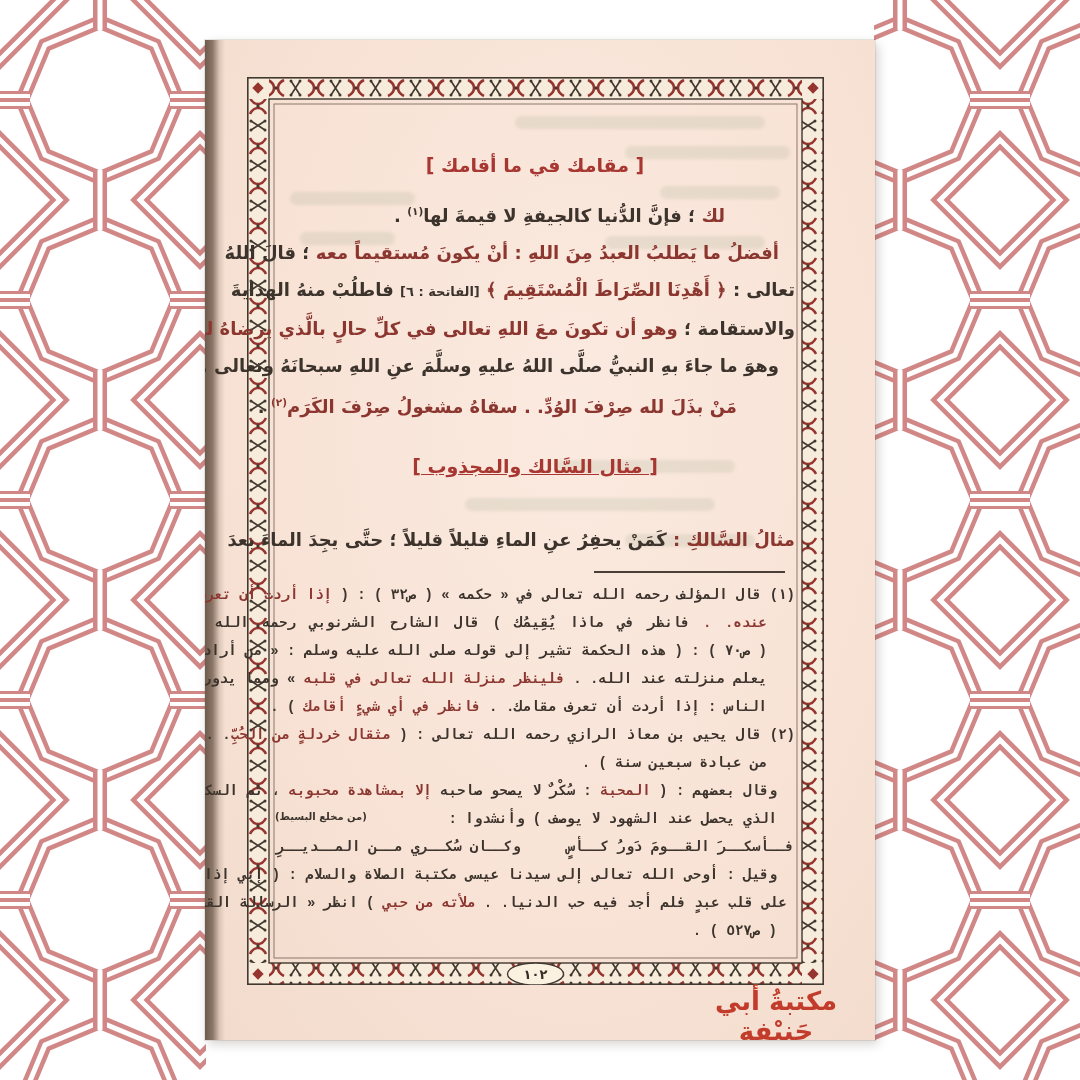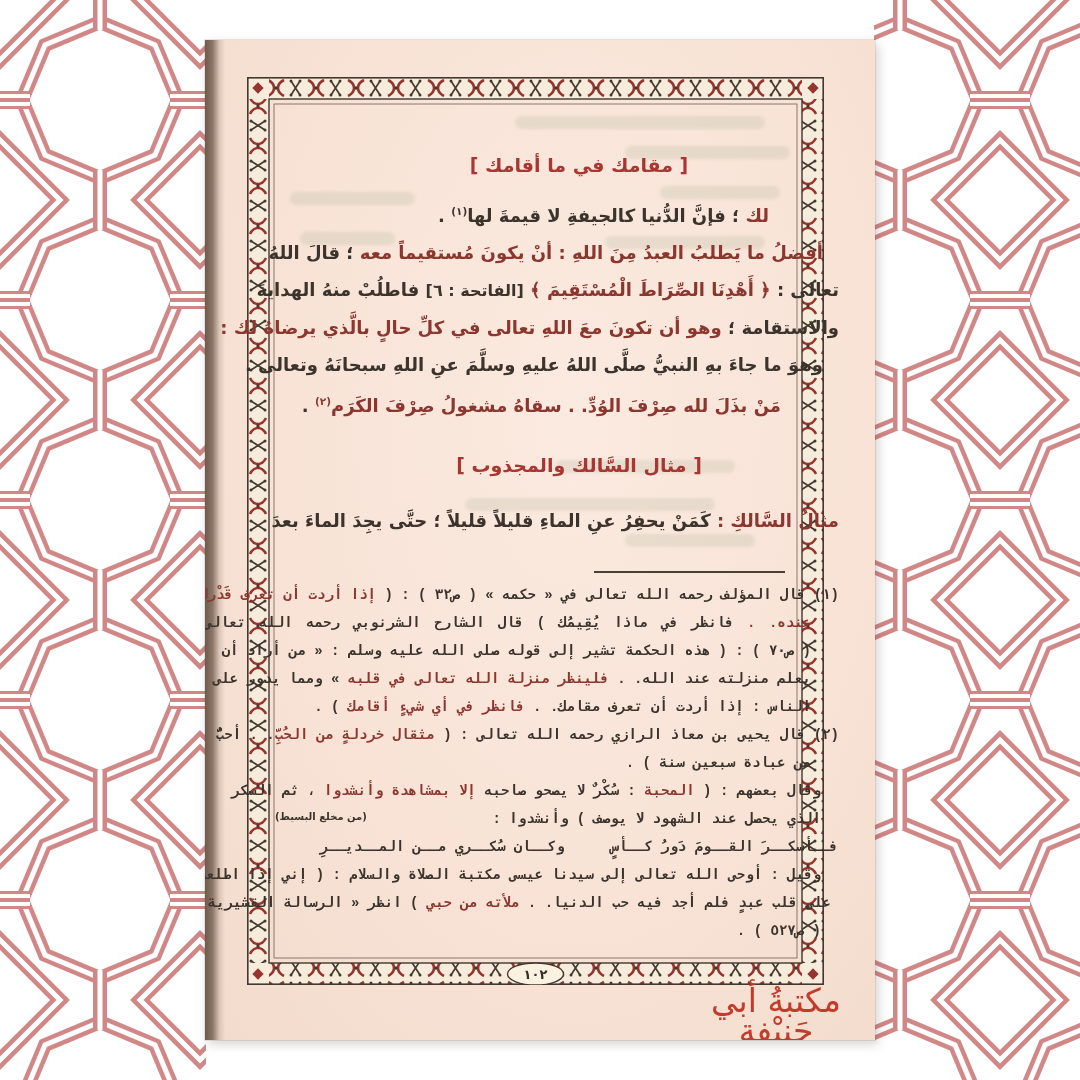"[ مقامك في ما أقامك" .col { padding-left: 44px -> none }
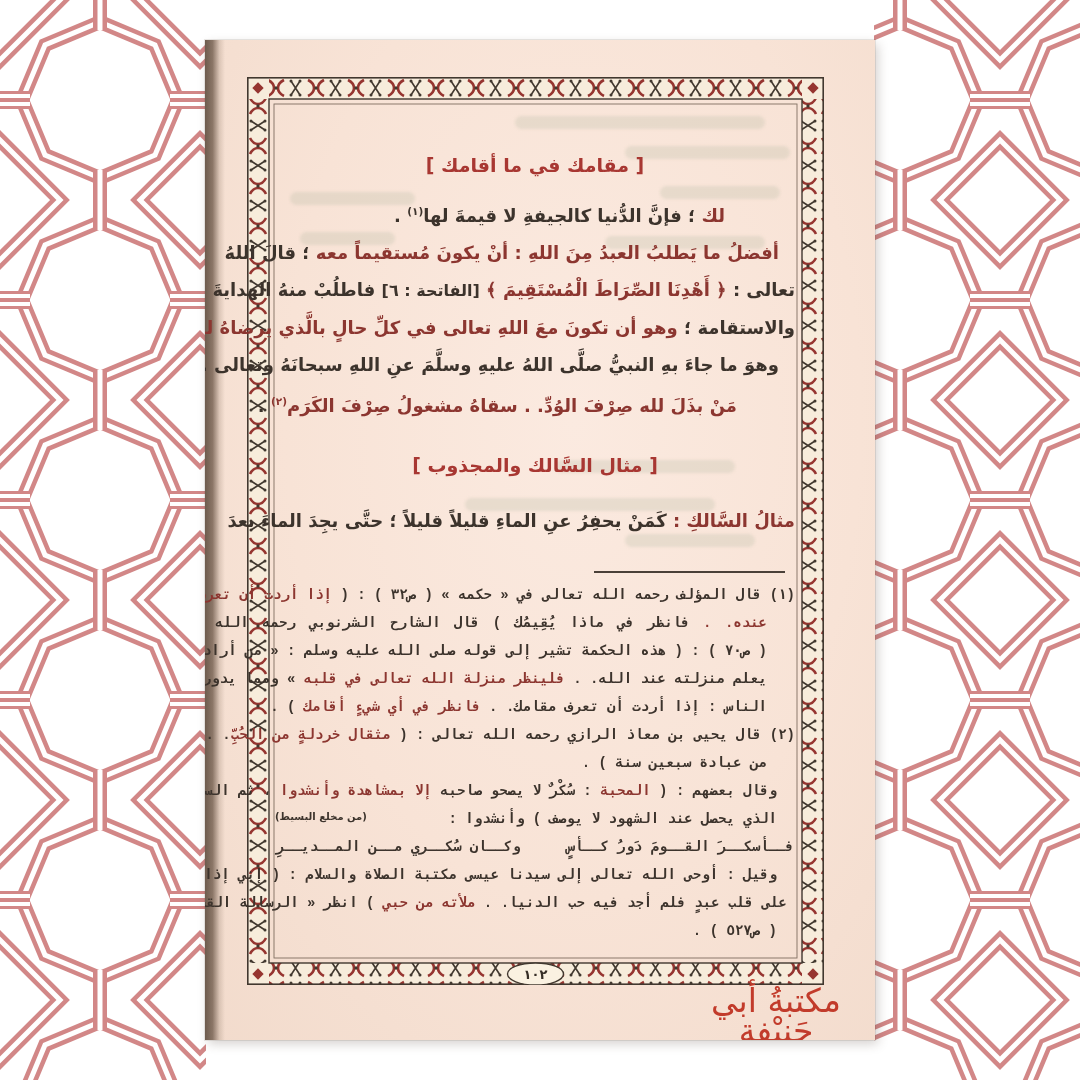"[الفاتحة : ٦]" .seg.small { font-size: 16px -> 13px }
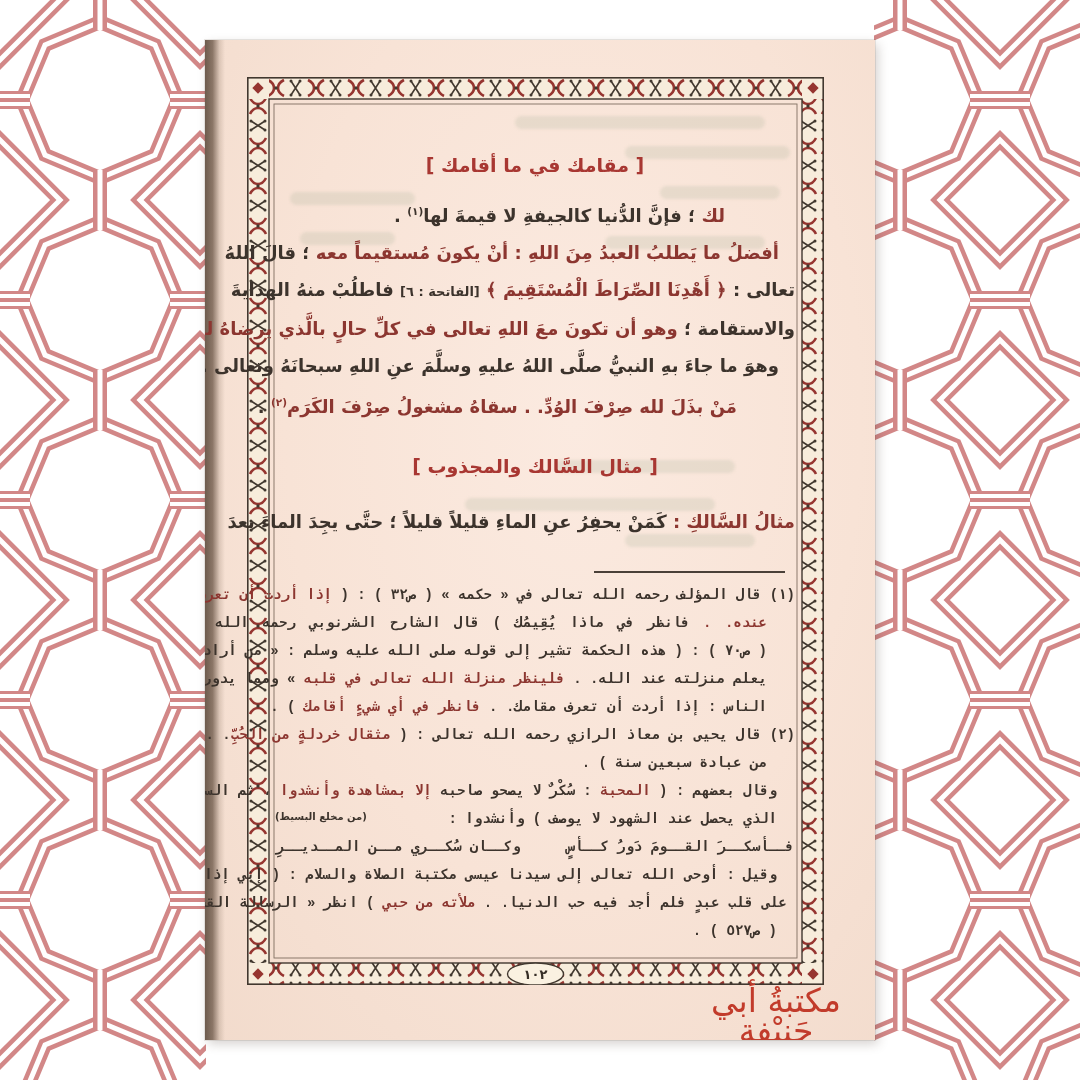"[ مثال السَّالك والمجذوب ]" .gap-before { margin-bottom: 24px -> 42px; text-decoration: none -> underline }
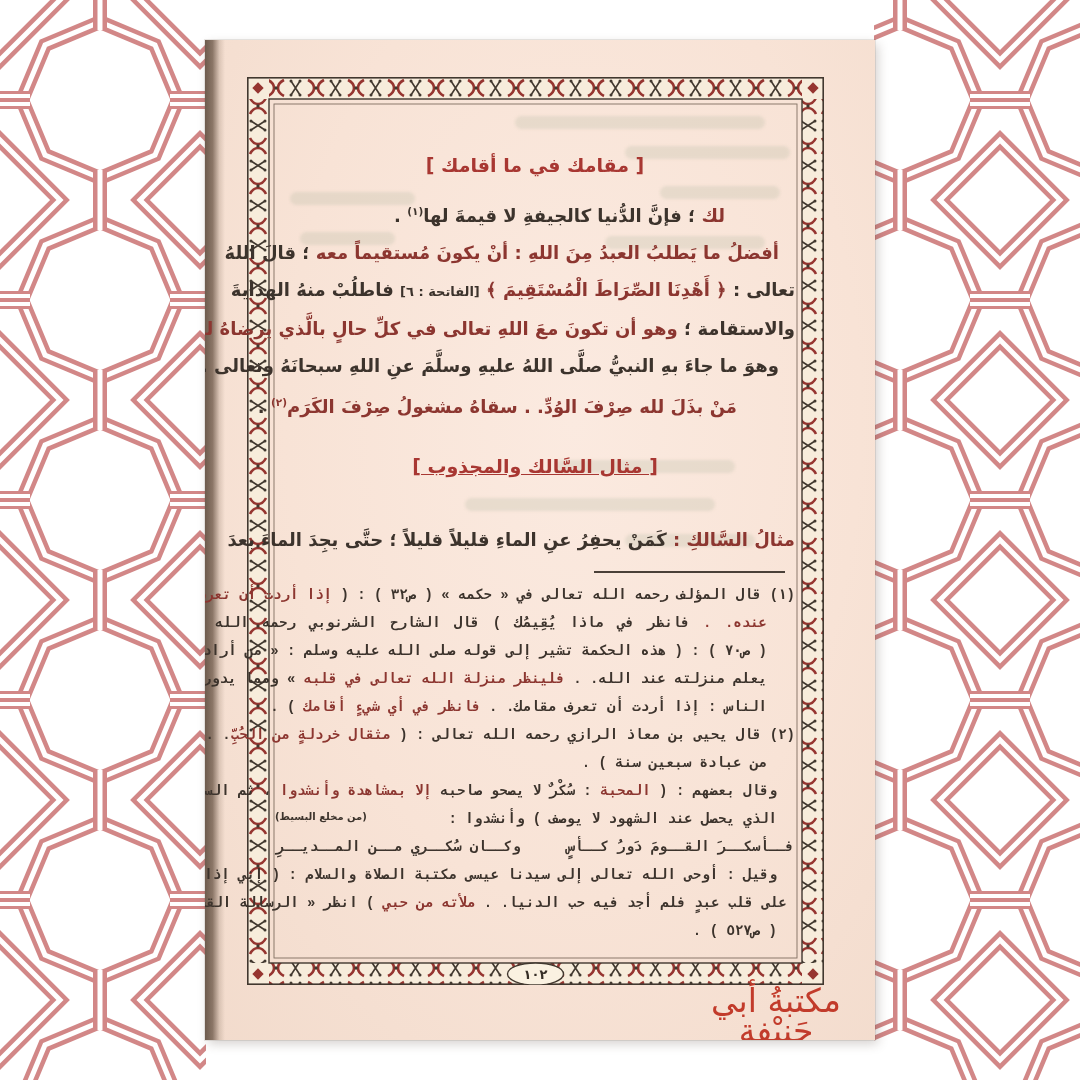"إلا بمشاهدة وأنشدوا" span.seg { text: وأنشدوا -> محبوبه }
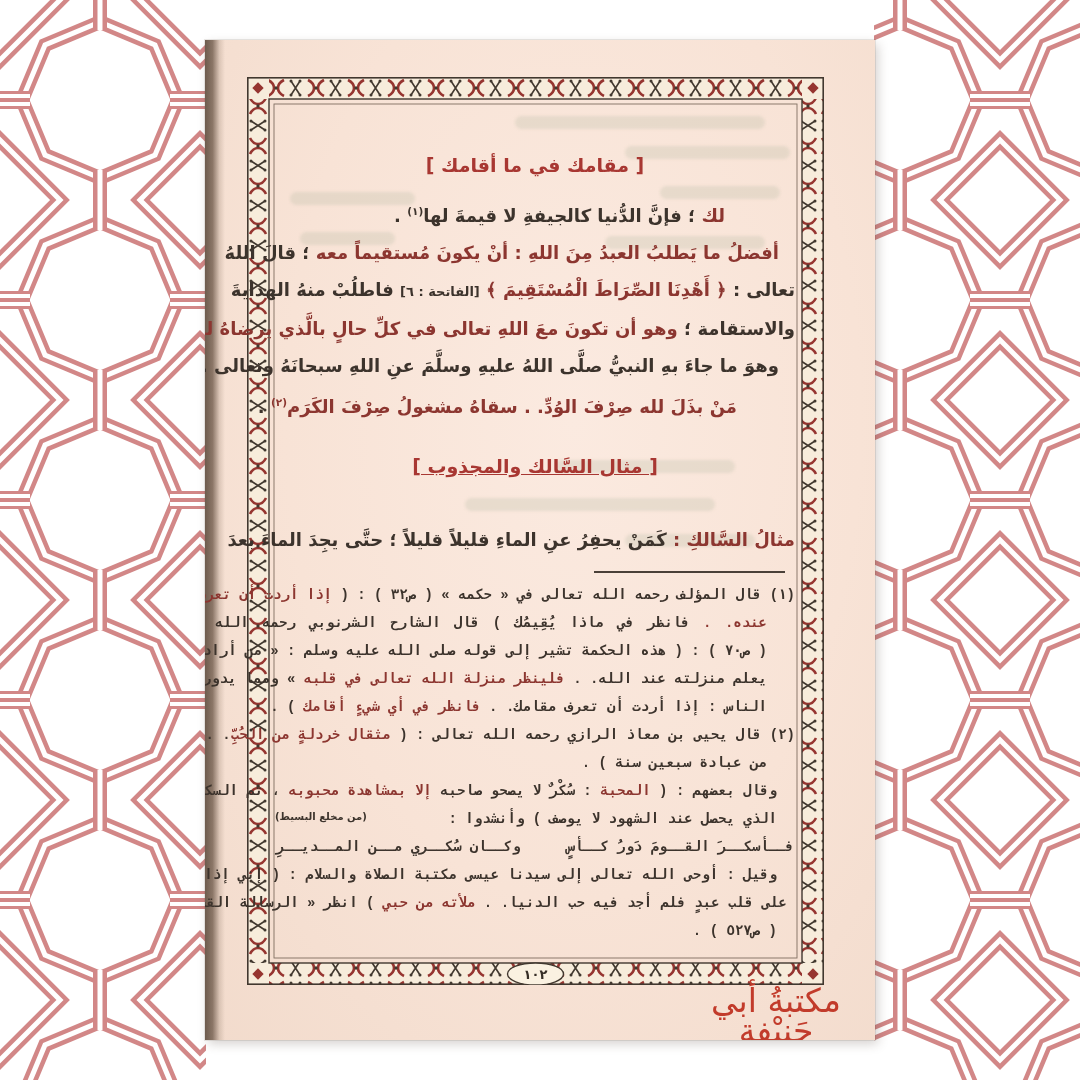"مكتبةُ أبي حَنيْفة" .logo-ar { font-size: 33px -> 26px; font-weight: normal -> bold }
